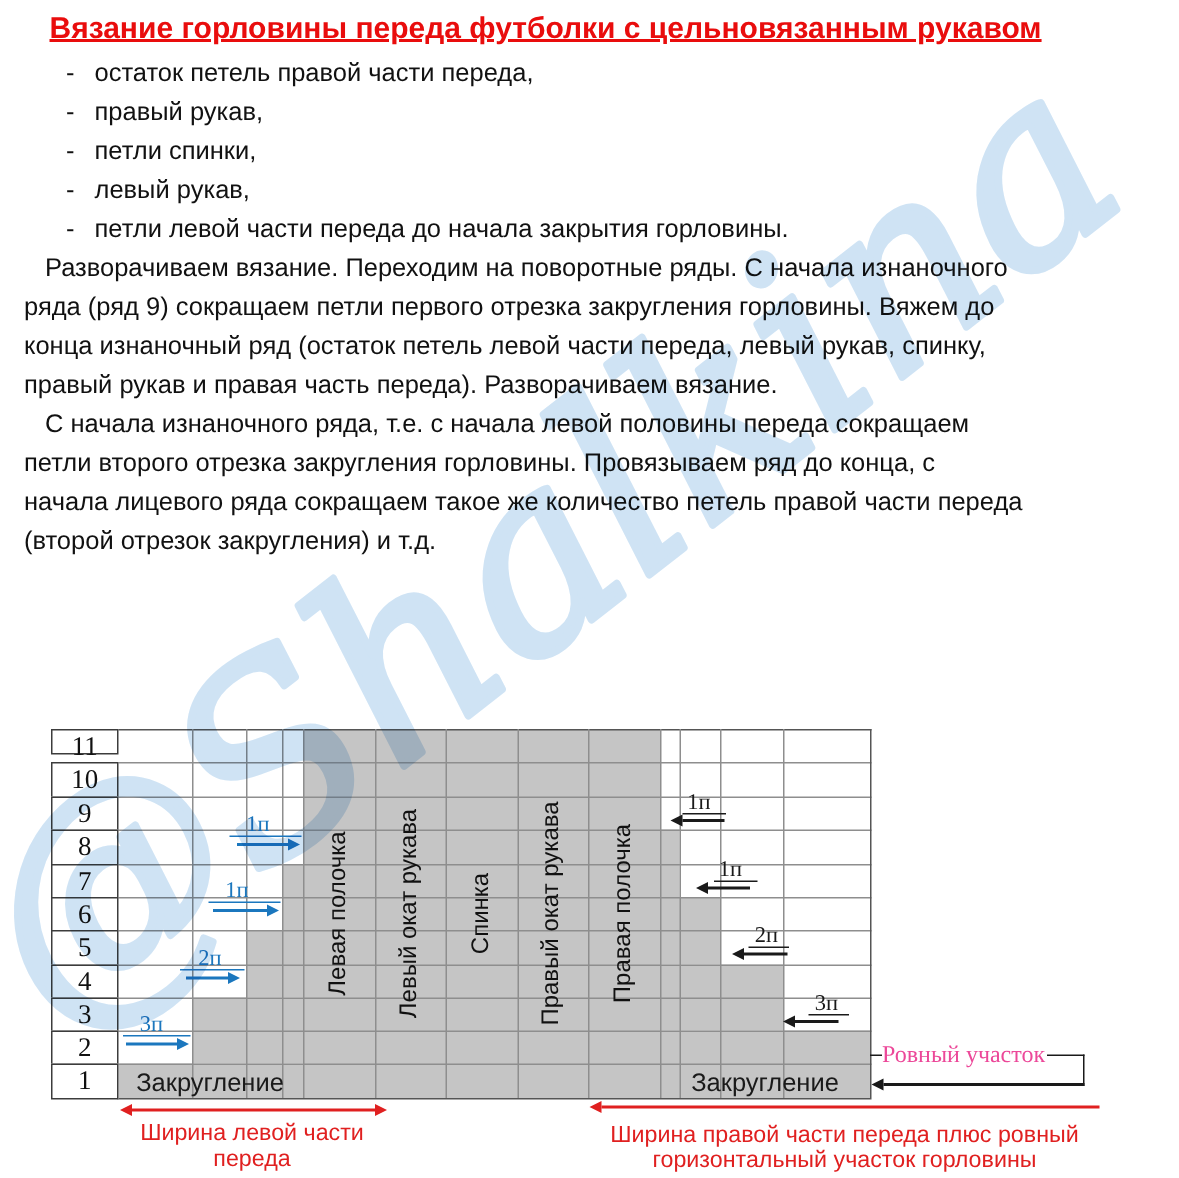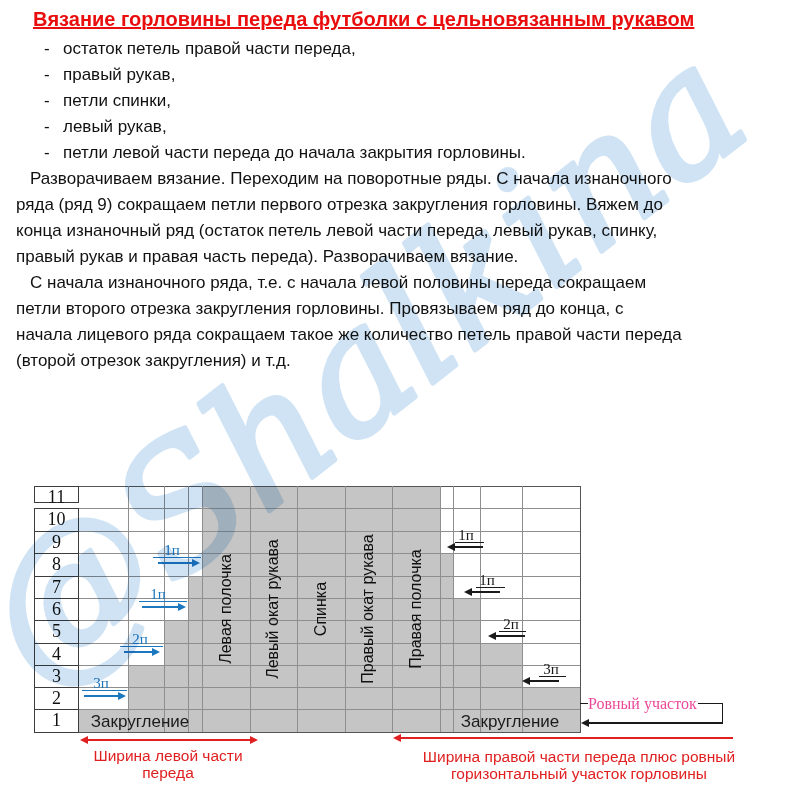"Ширина правой части переда плюс" div.redlab { margin-left: 16px -> none }
